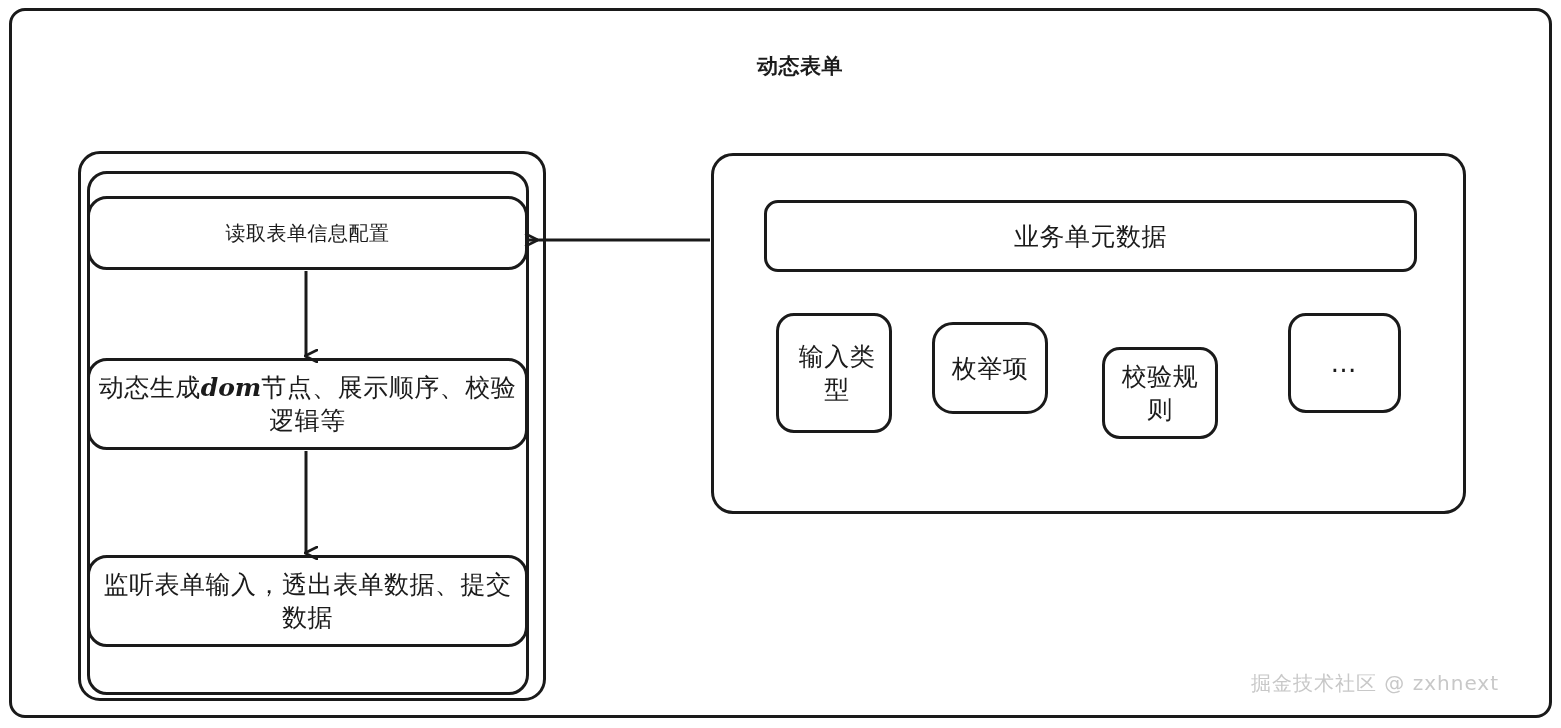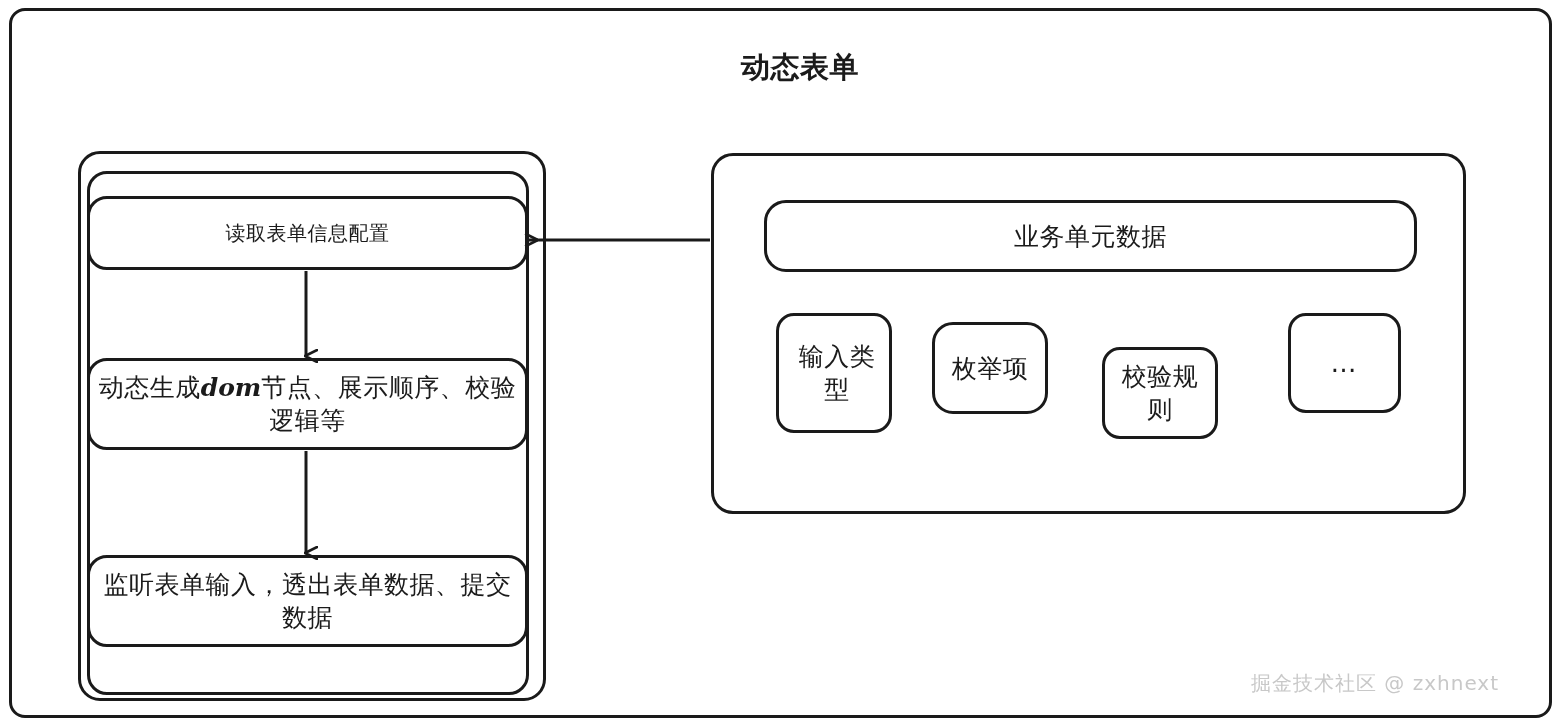"动态表单" .diagram-title { font-size: 29px -> 21px }
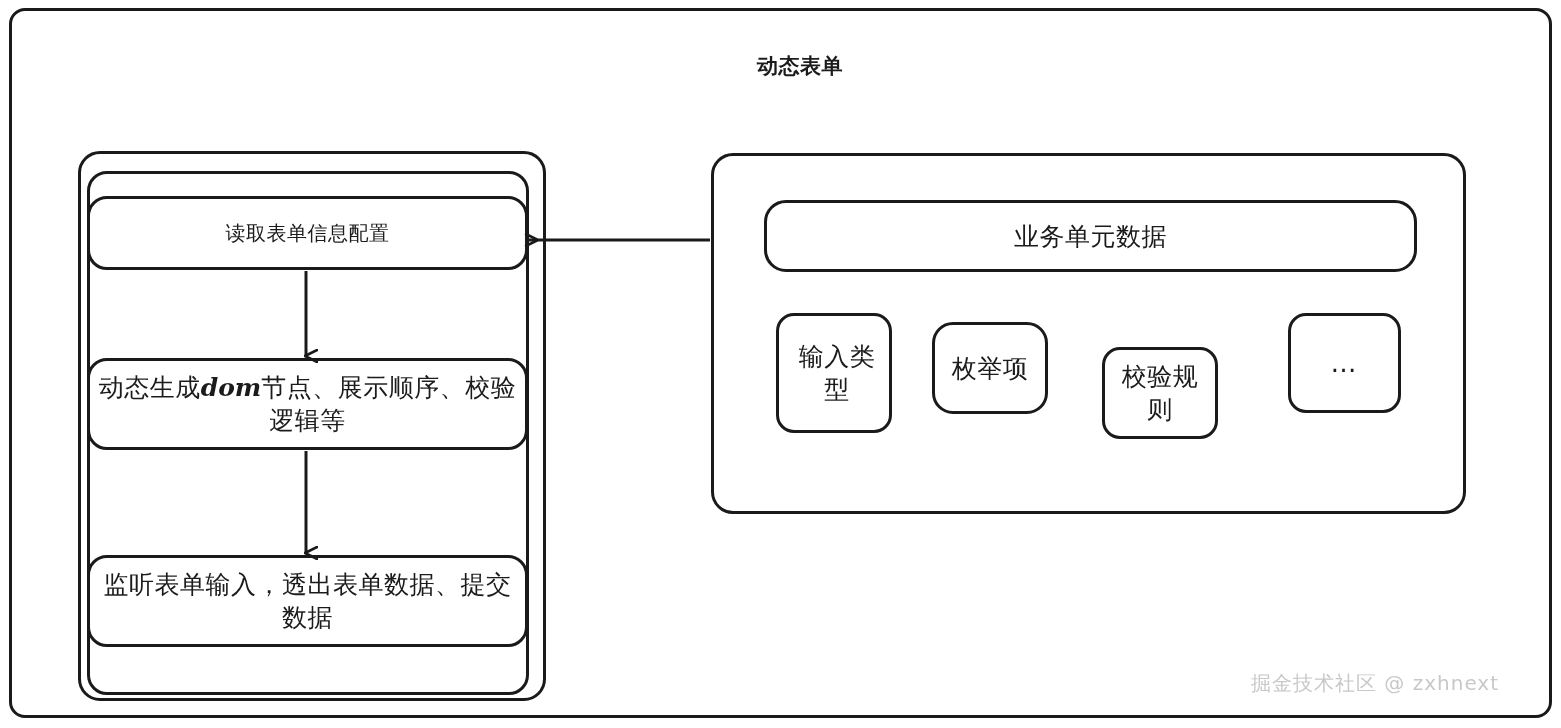"业务单元数据" .box-business-data { border-radius: 22px -> 14px }
